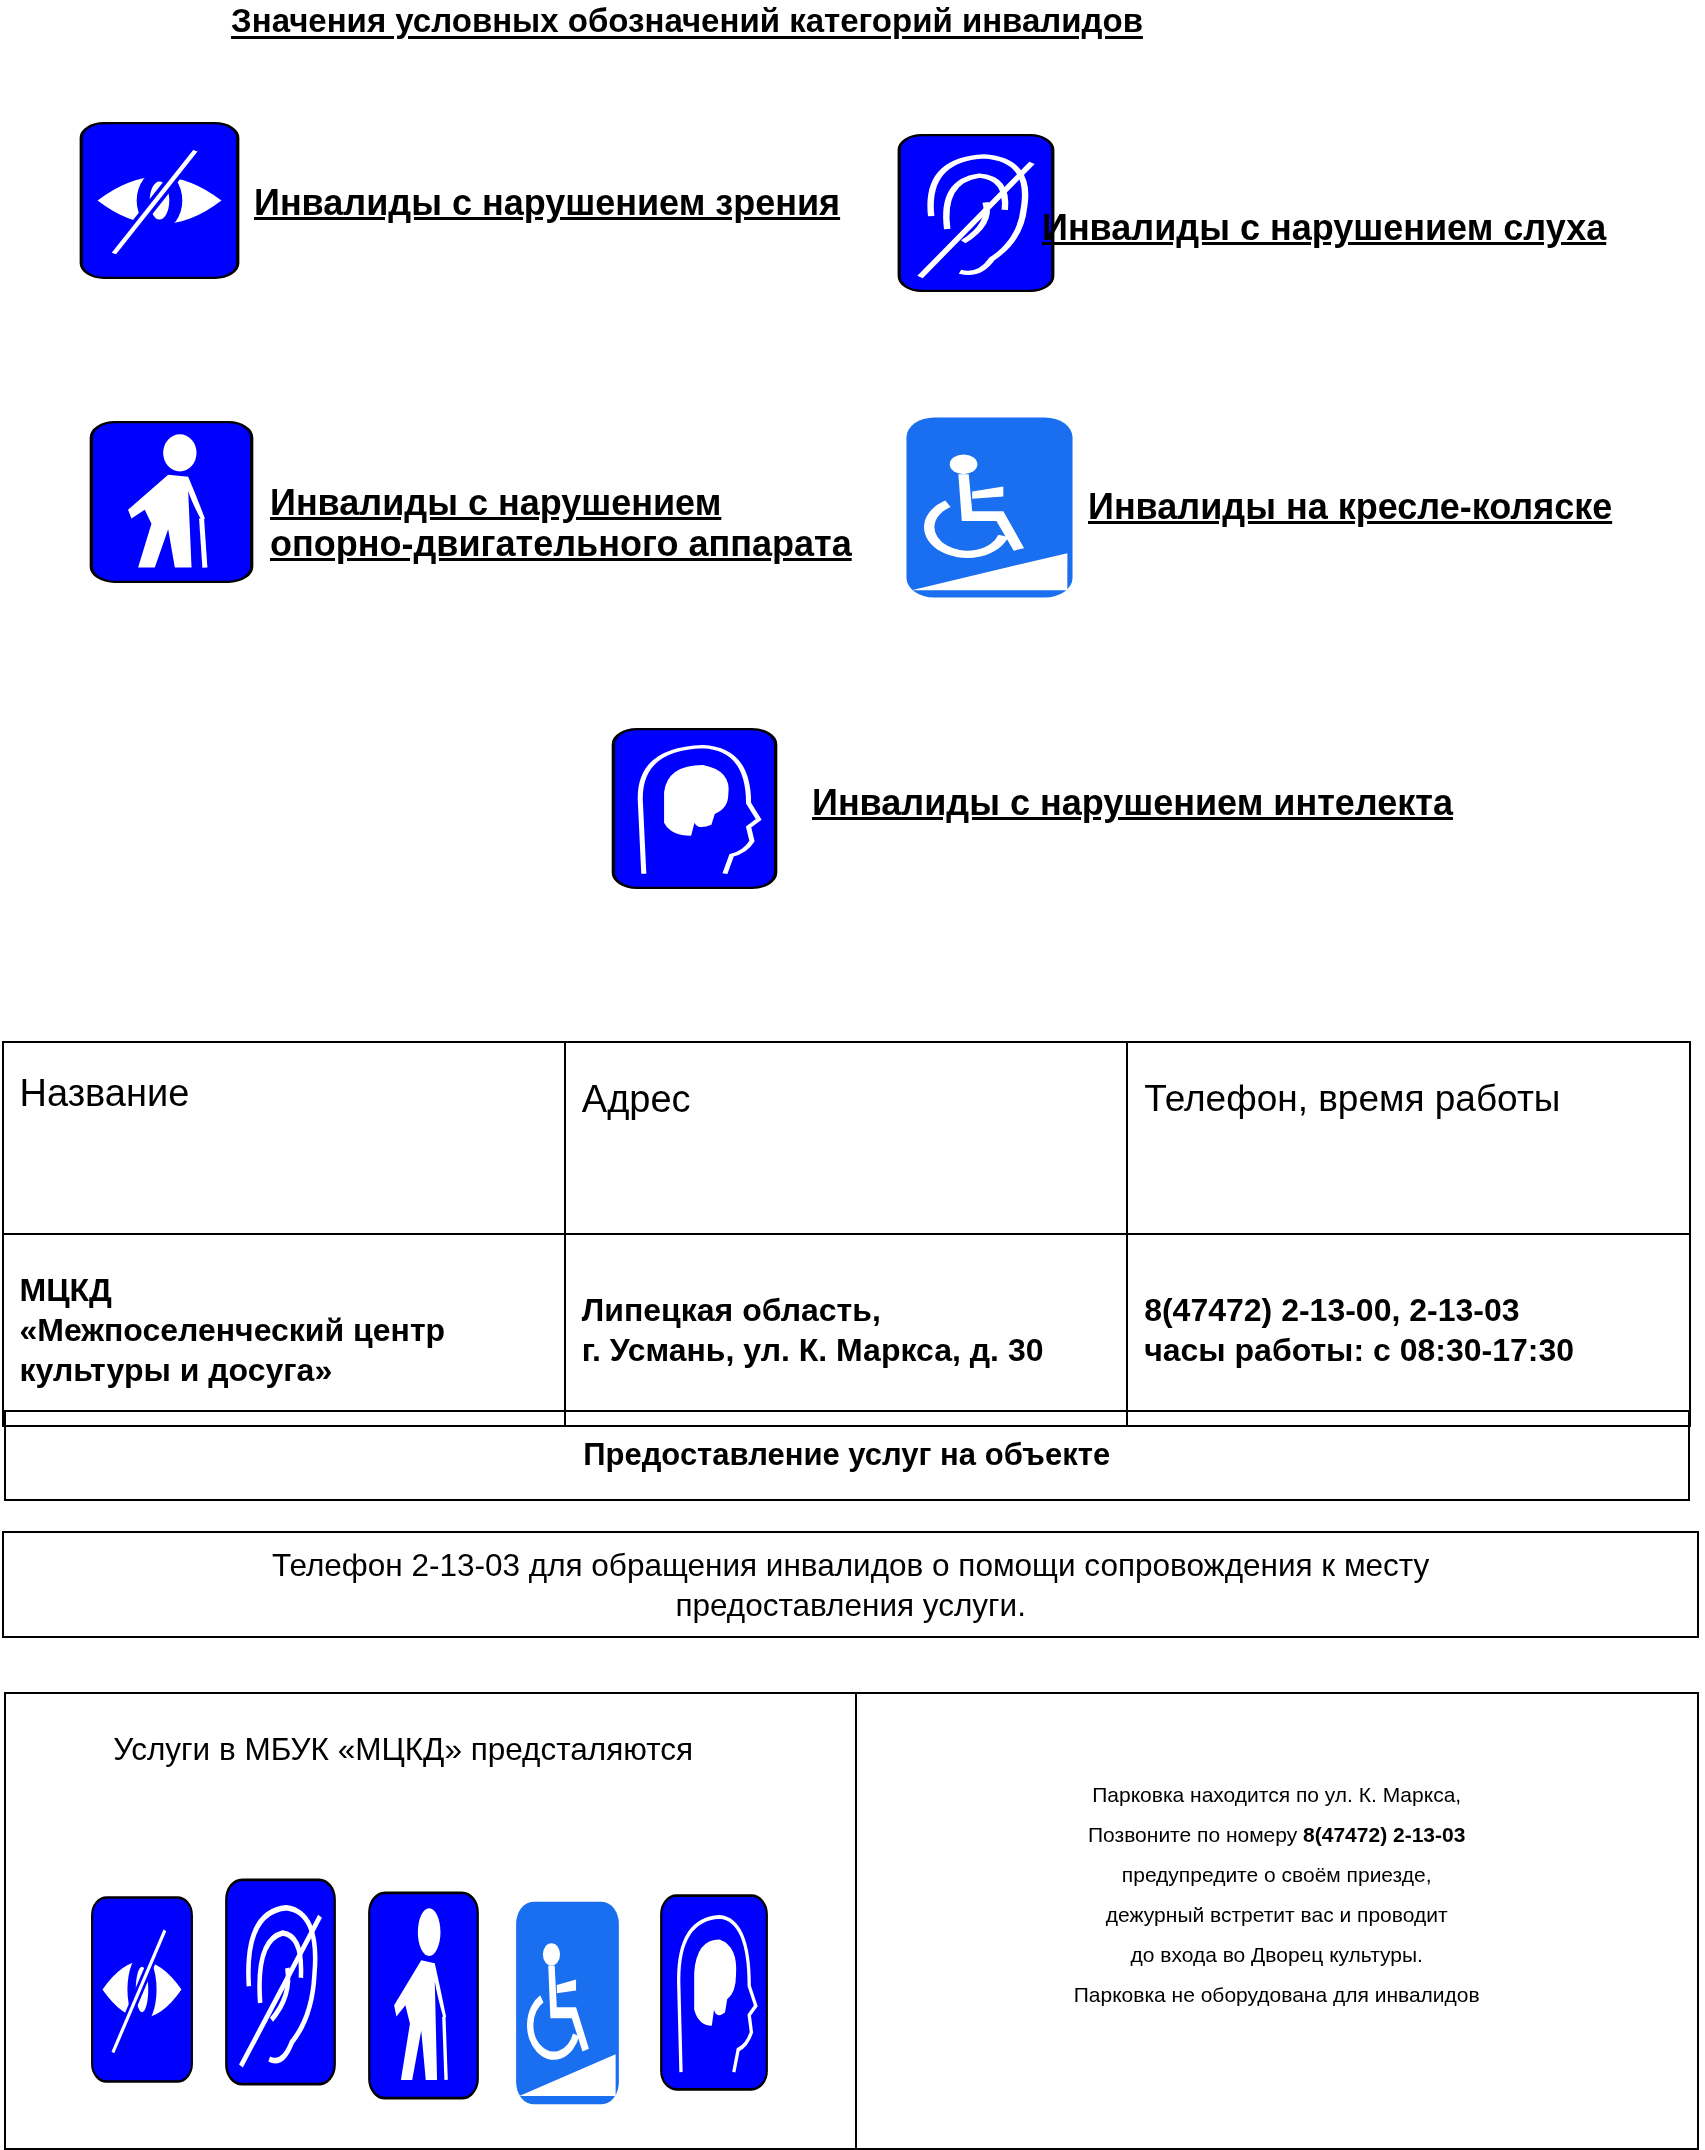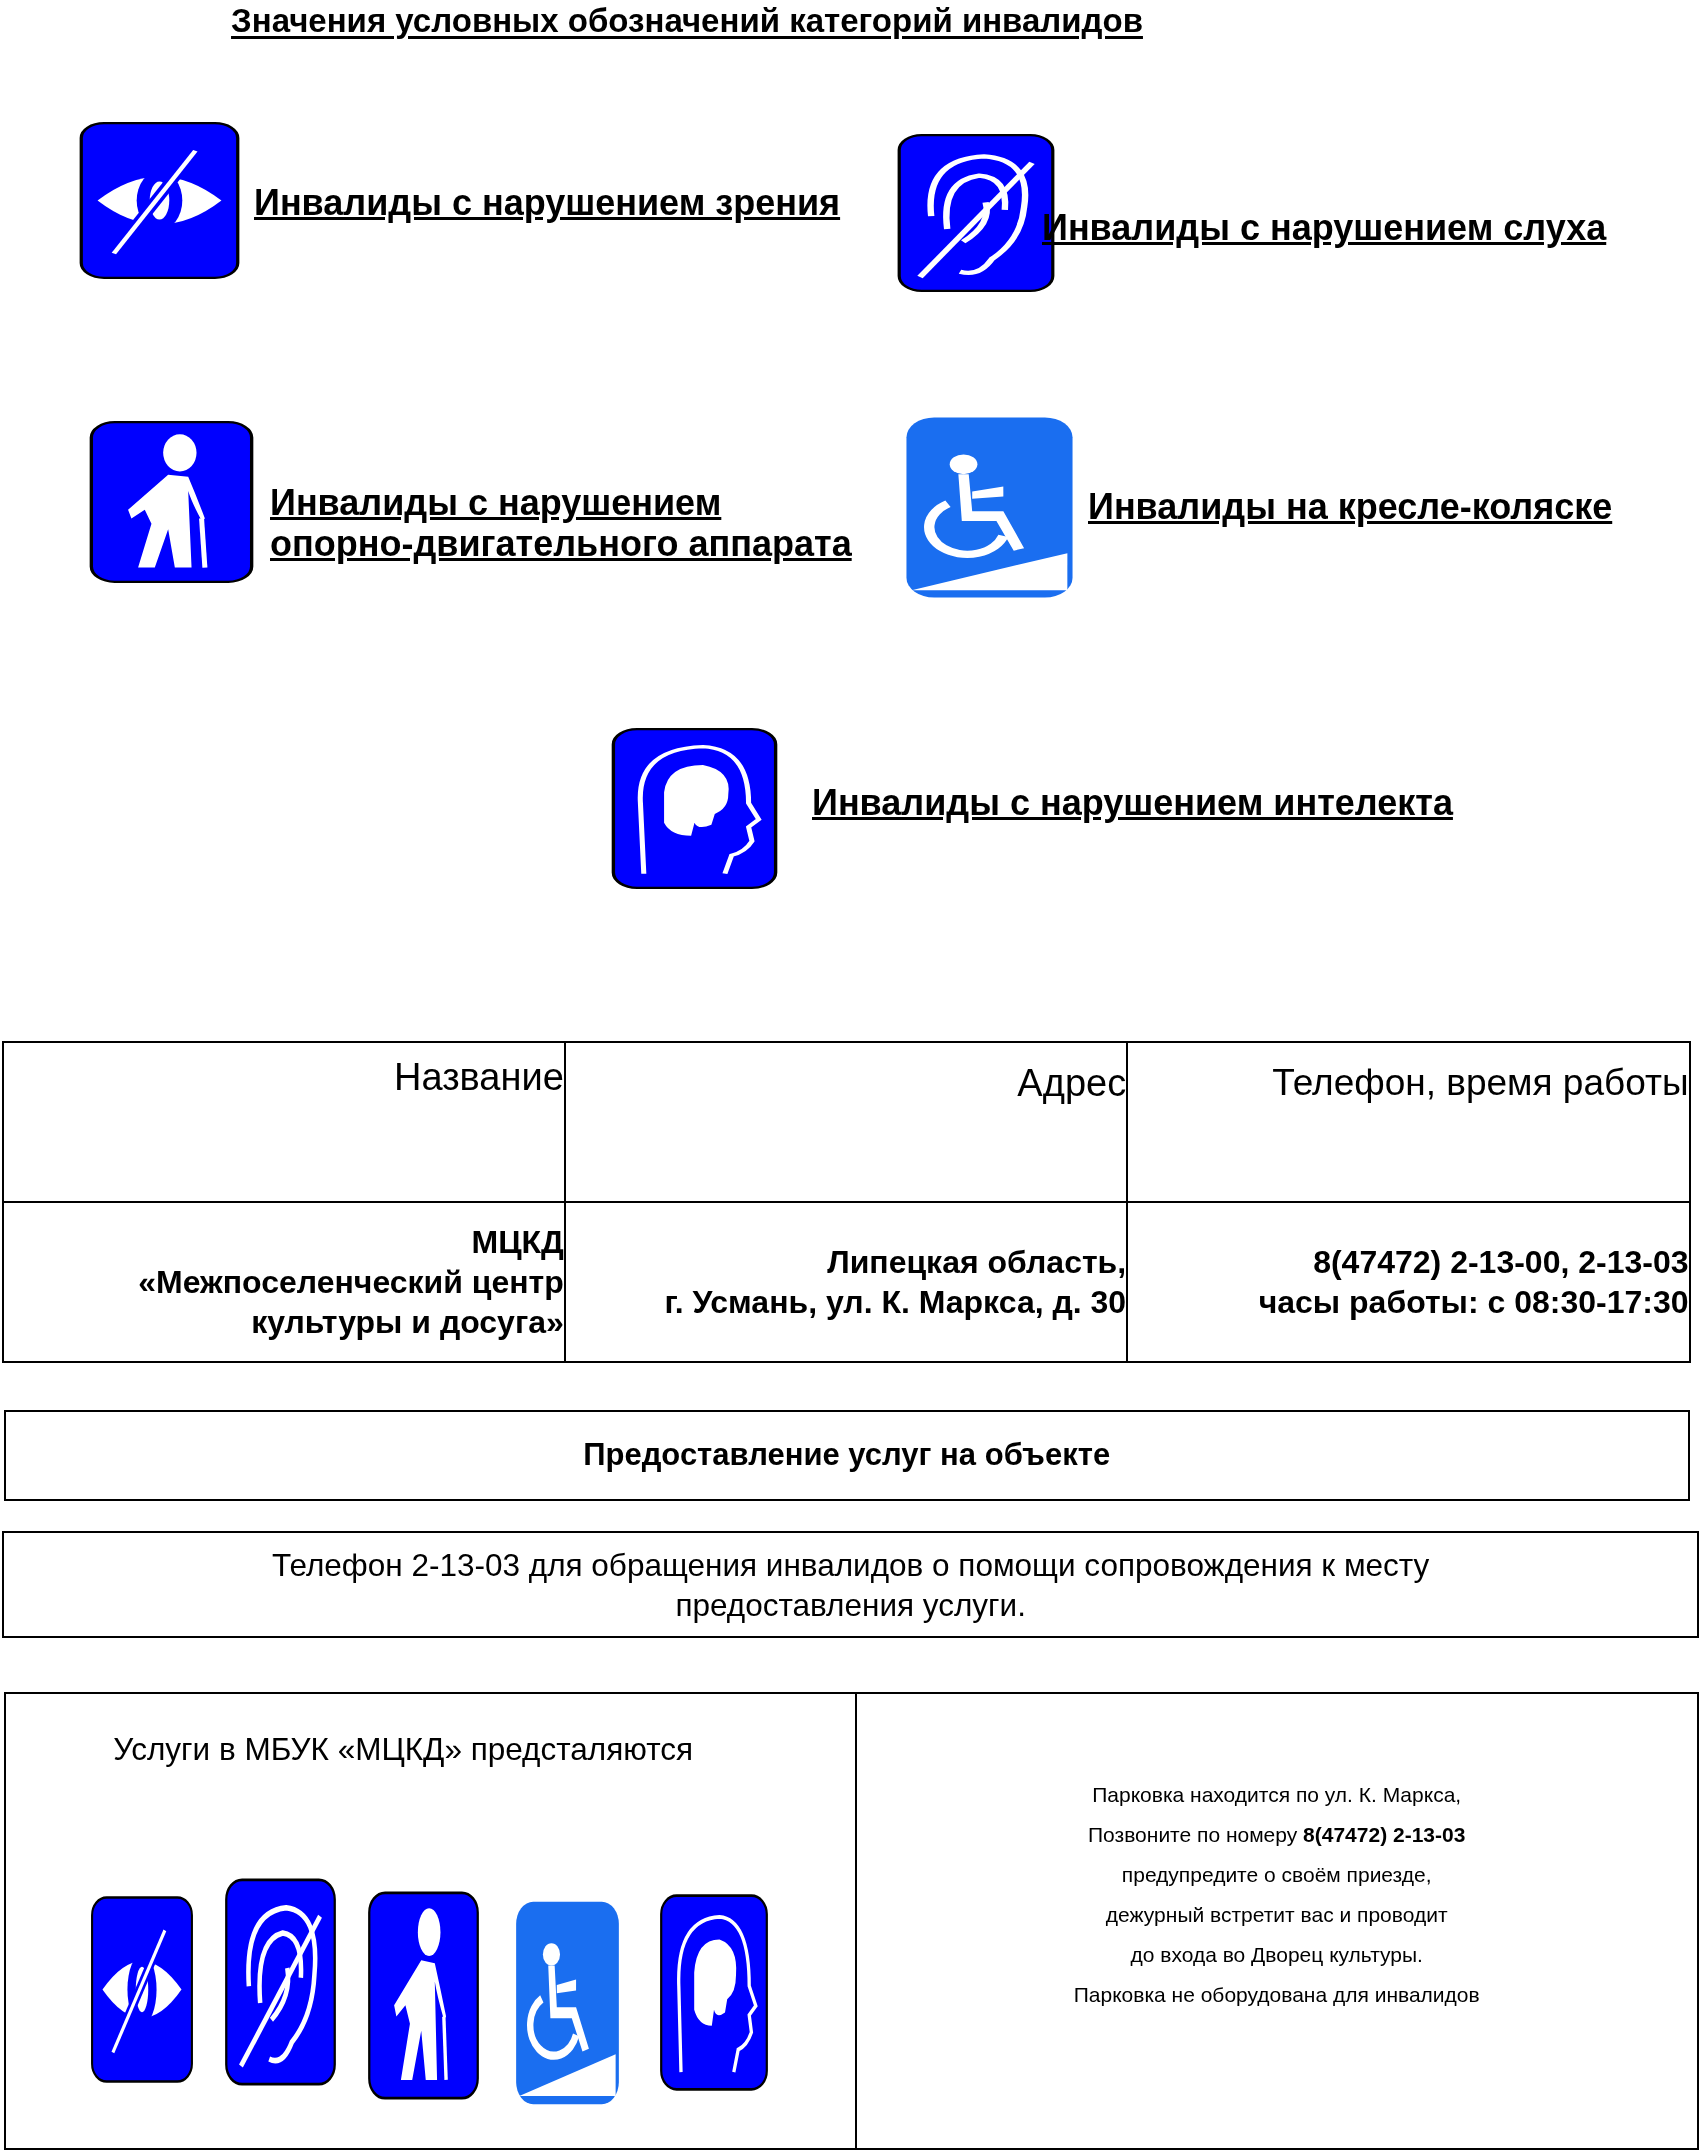"Название" table.info td, table.info th { padding: 0 -> 16px; text-align: right -> left }
